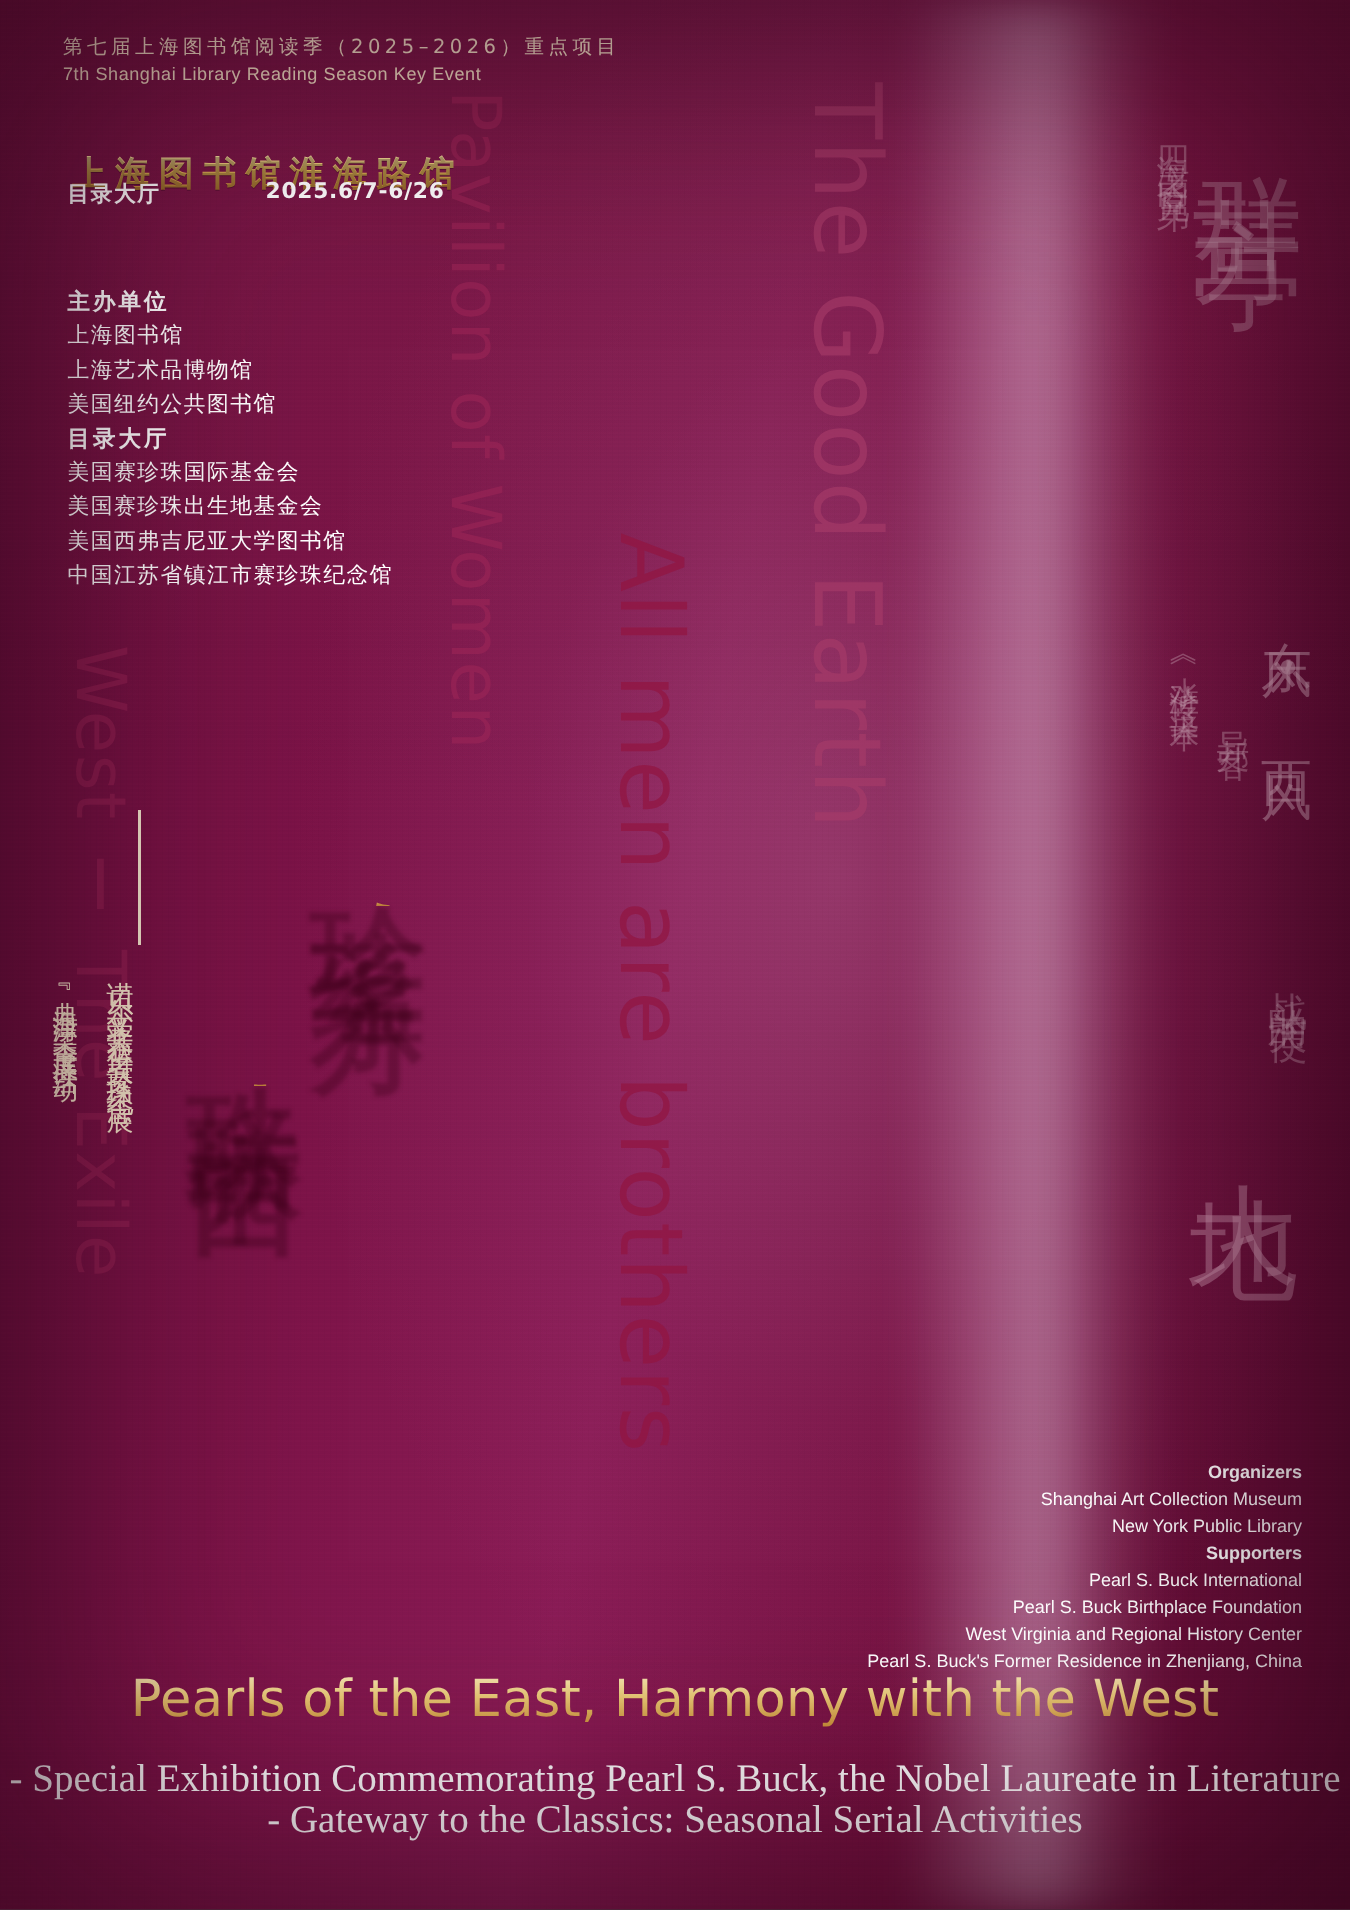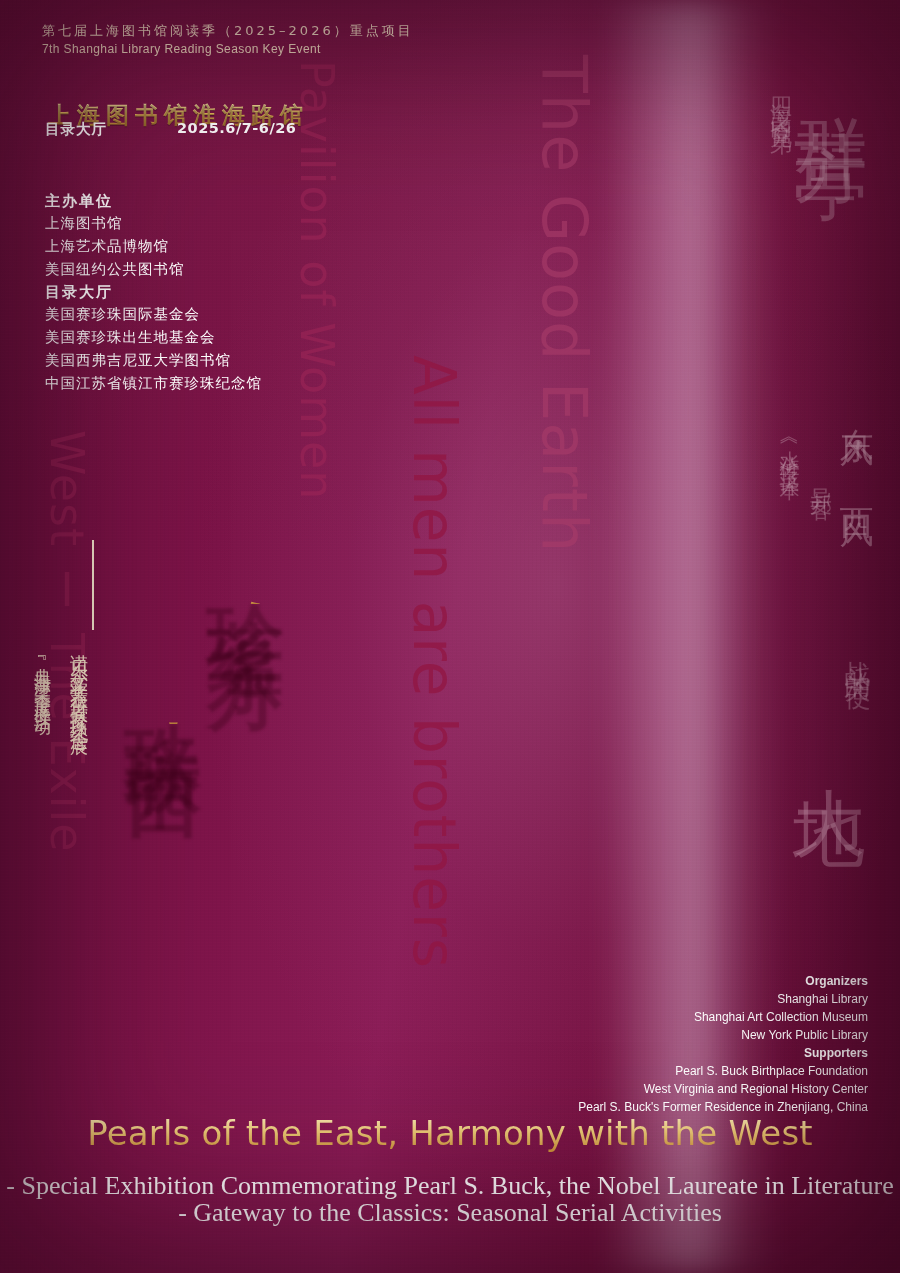"Shanghai Library" div { html: <div>Shanghai Library</div> -> none }
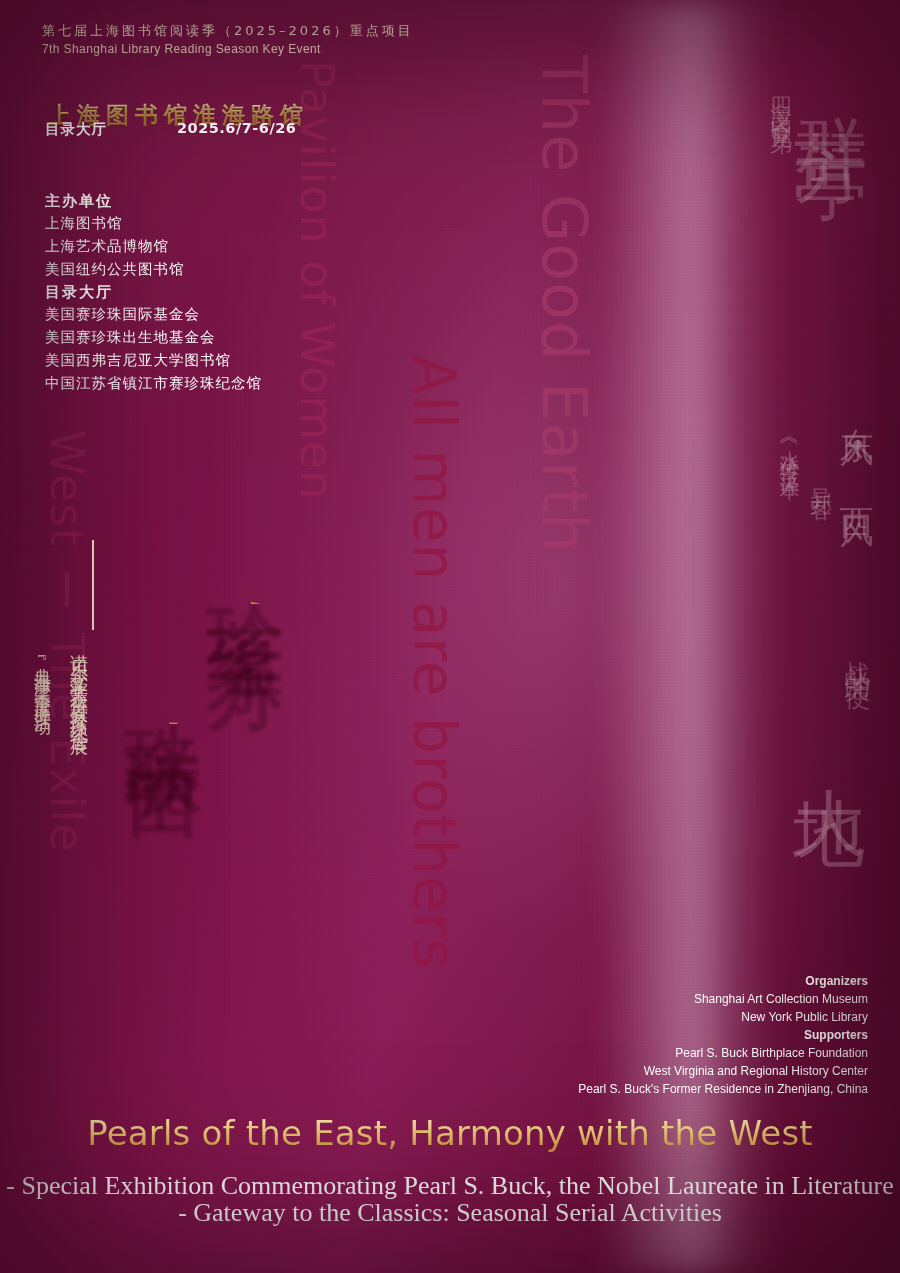"Pearl S. Buck International" div { html: none -> <div>Pearl S. Buck International</div> }
